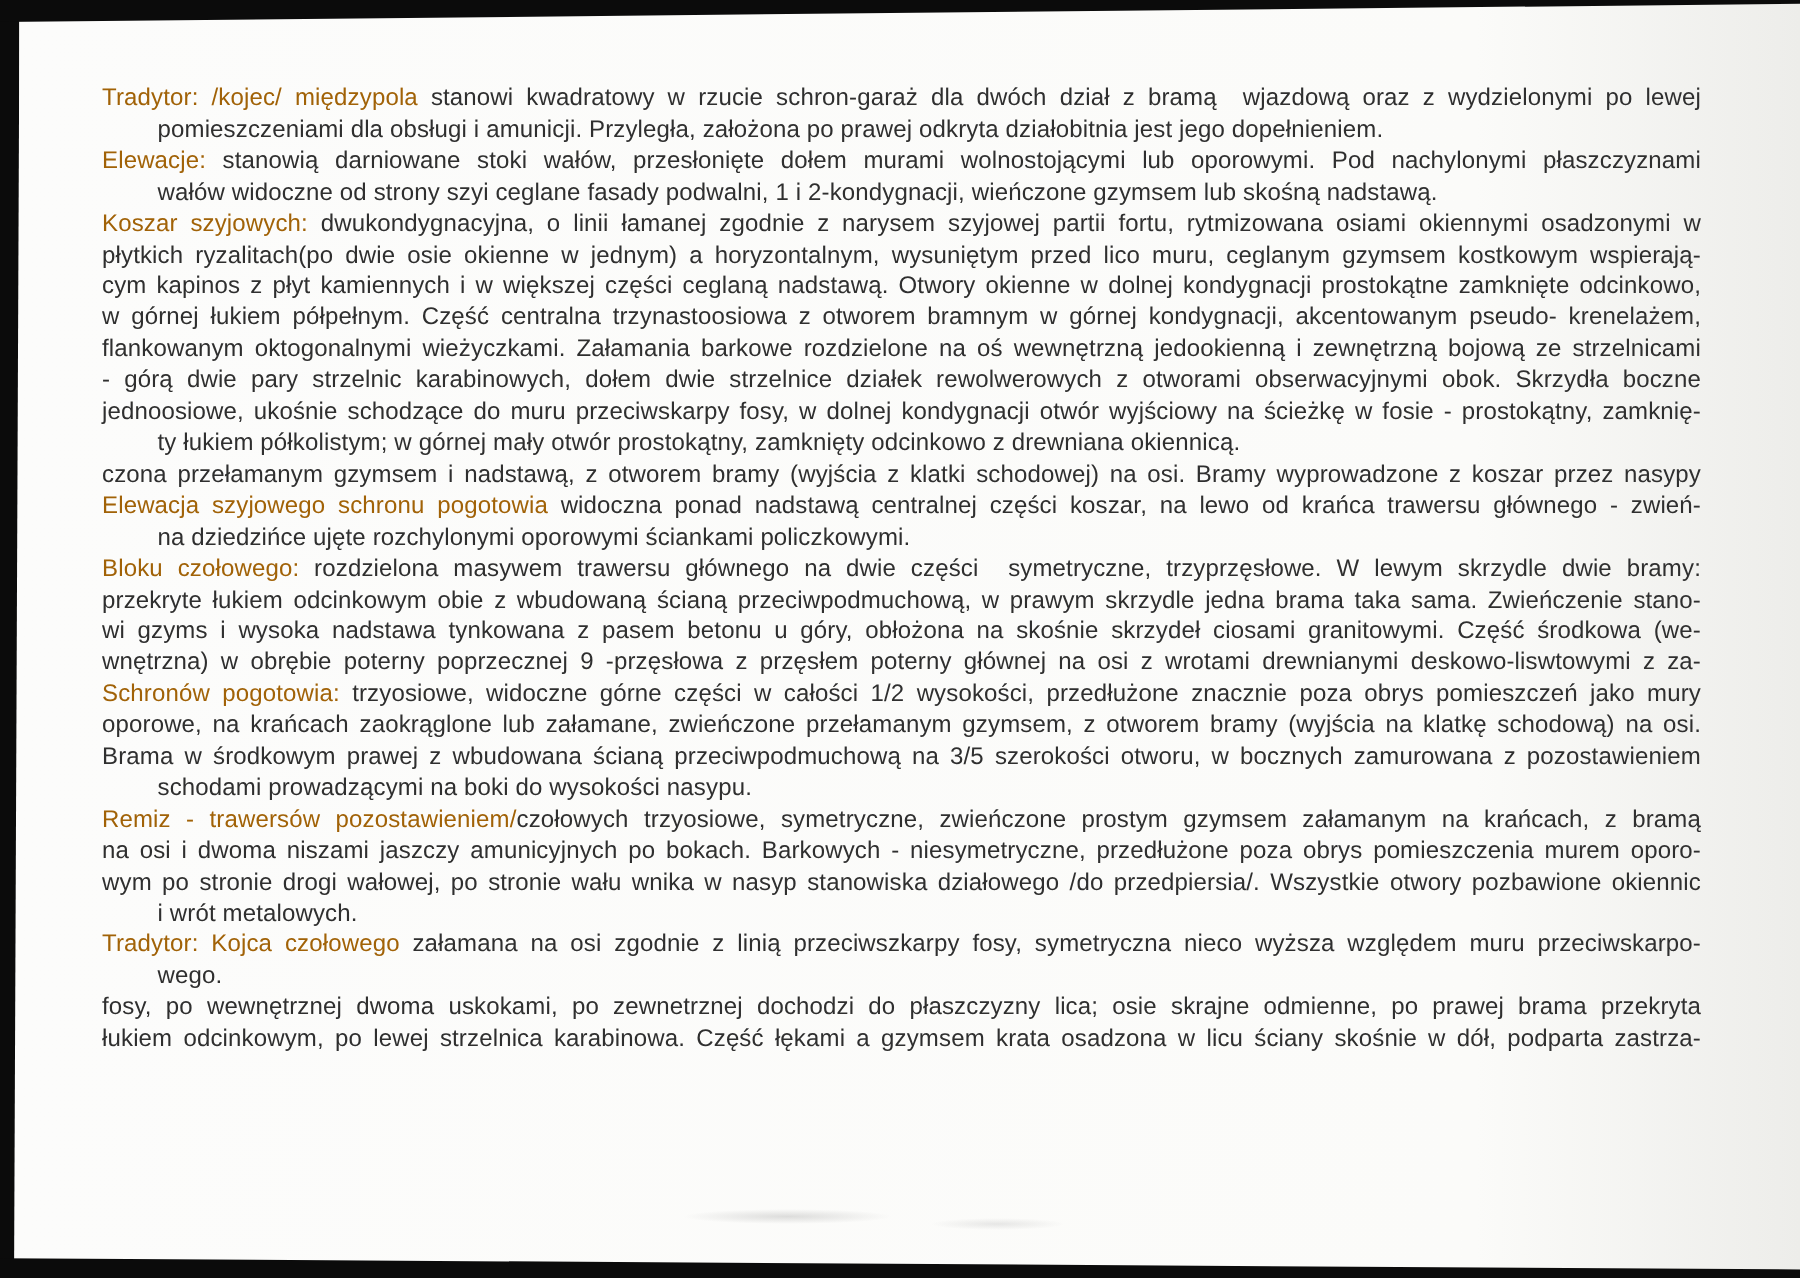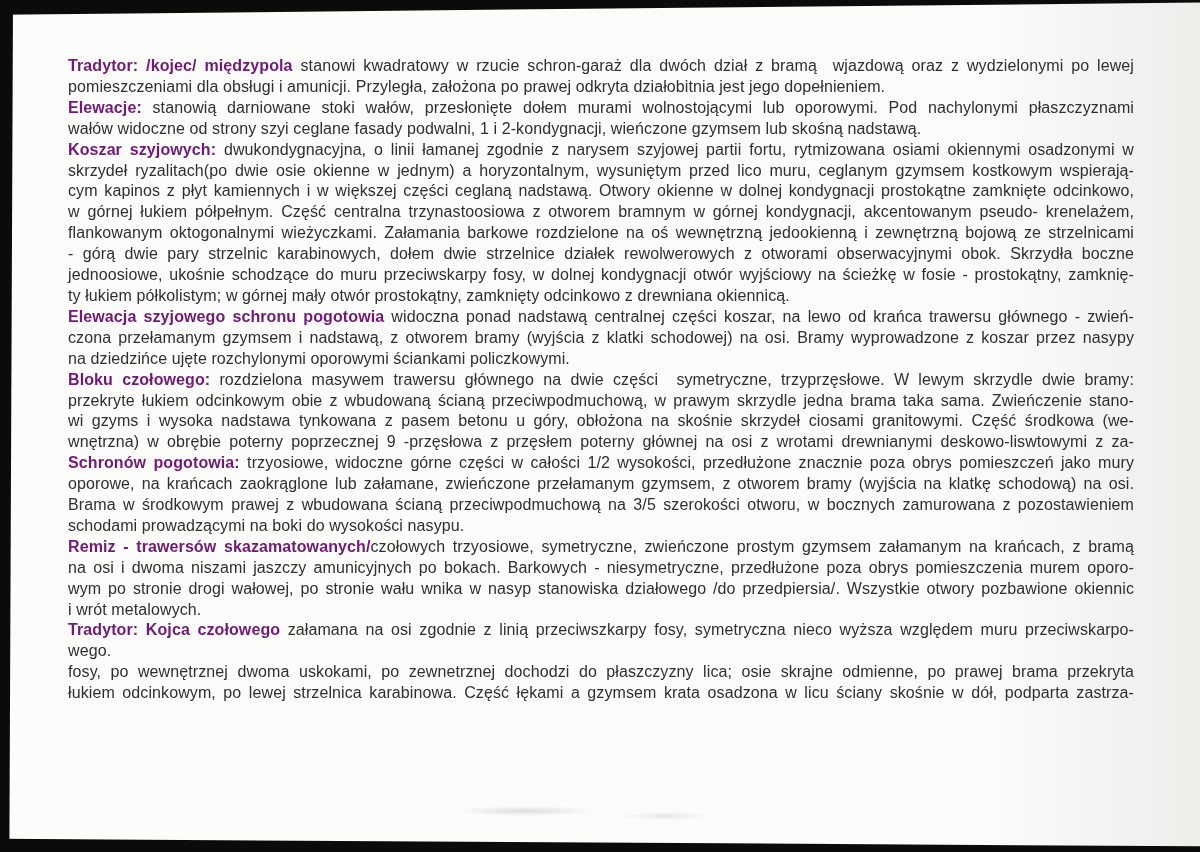"Tradytor: /kojec/ międzypola" b.lead { color: #701a75 -> #a16207; font-weight: 700 -> 400 }
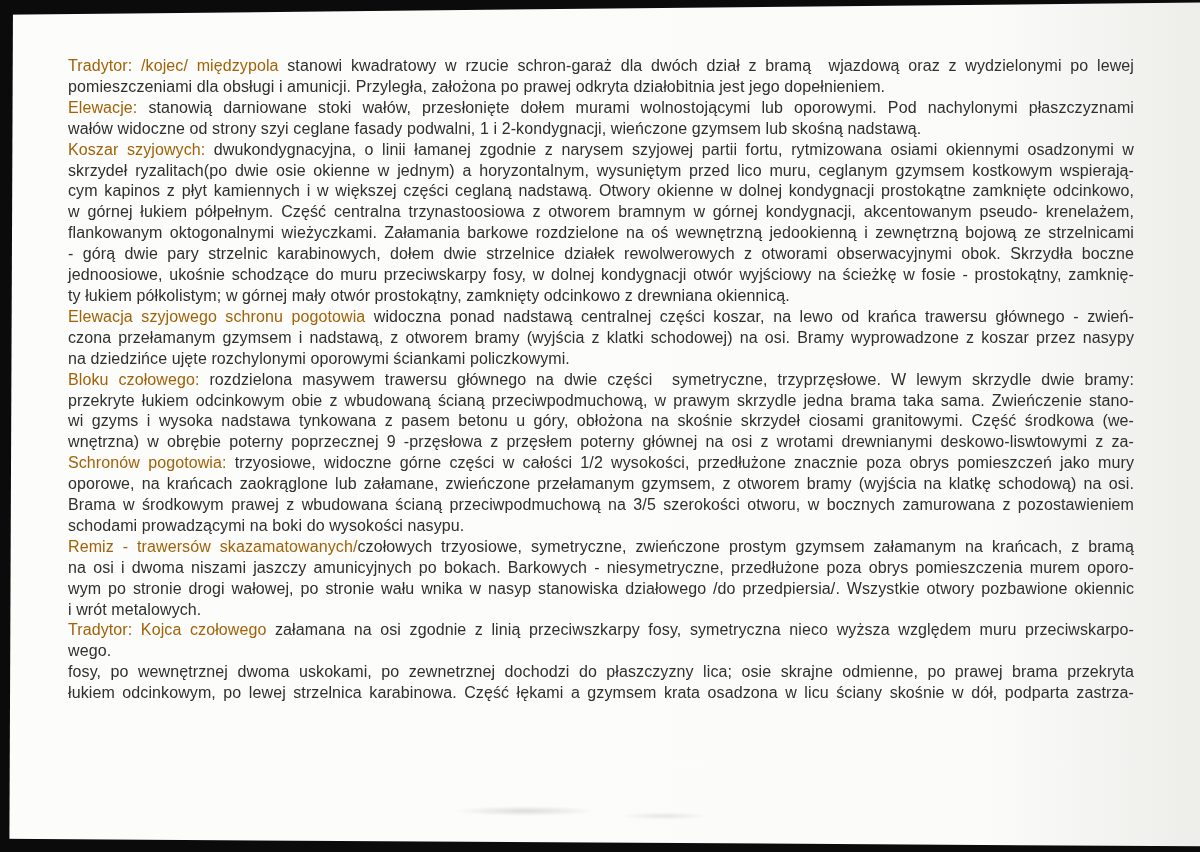"pomieszczeniami dla obsługi i amunicji." .line.last { margin-left: none -> 37px }
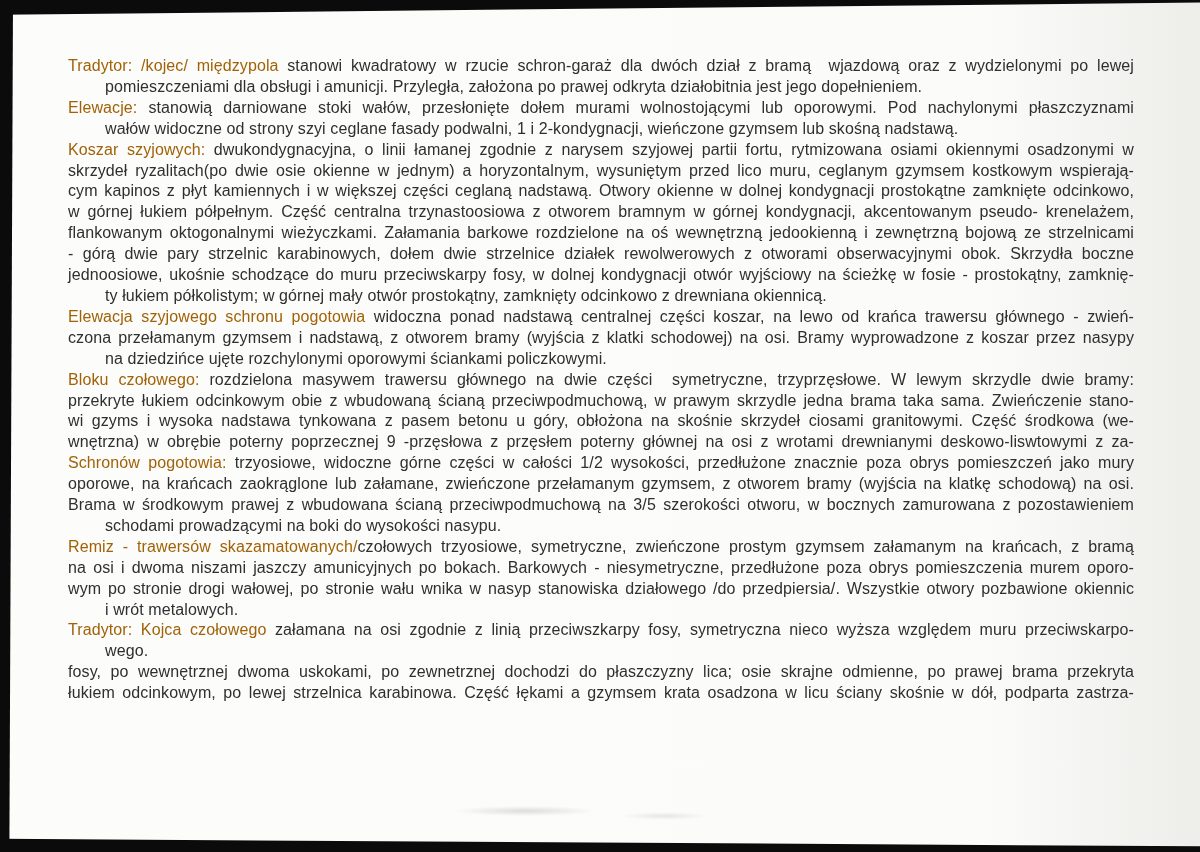"skrzydeł ryzalitach(po dwie osie okienne" span { text: skrzydeł -> płytkich }
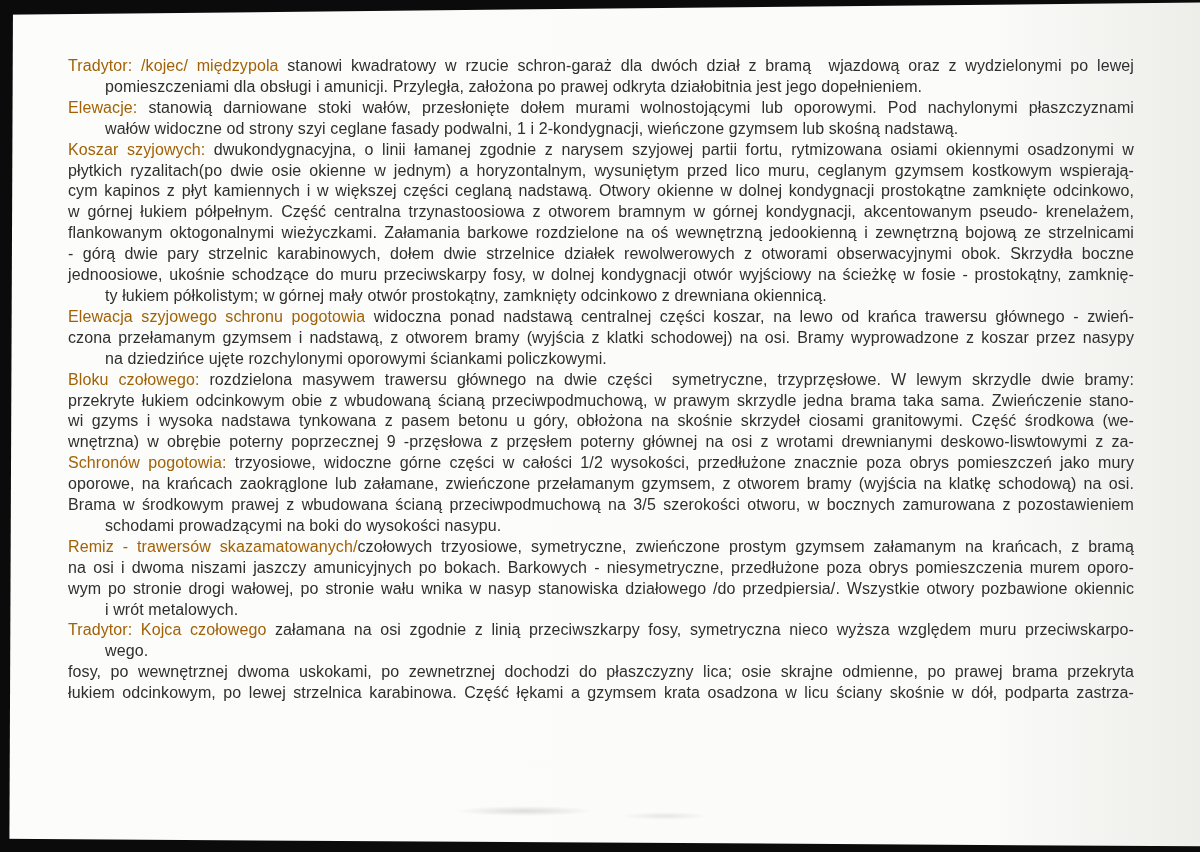"Elewacja szyjowego schronu pogotowia" div.line { order: before "czona przełamanym gzymsem i nadstawą," -> after "czona przełamanym gzymsem i nadstawą," }
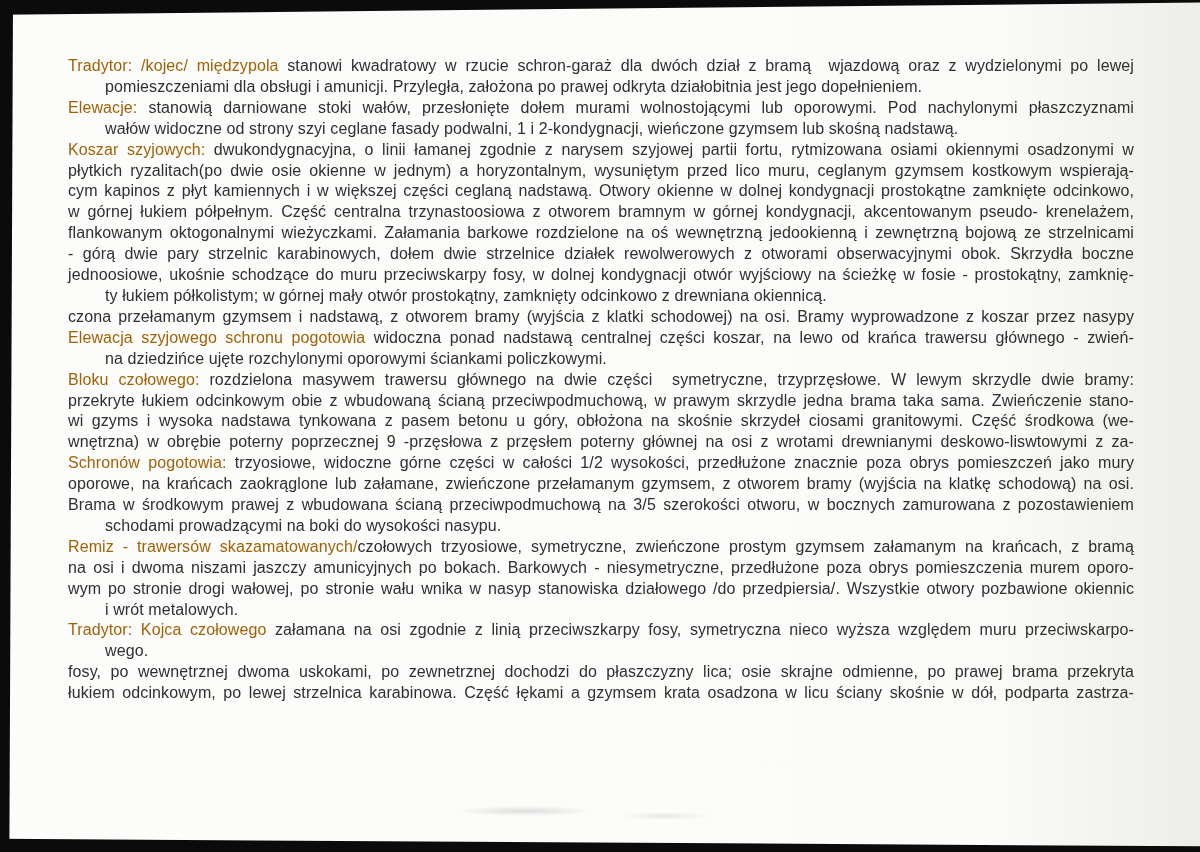"Remiz - trawersów skazamatowanych/" b.lead { text: skazamatowanych/ -> pozostawieniem/ }
